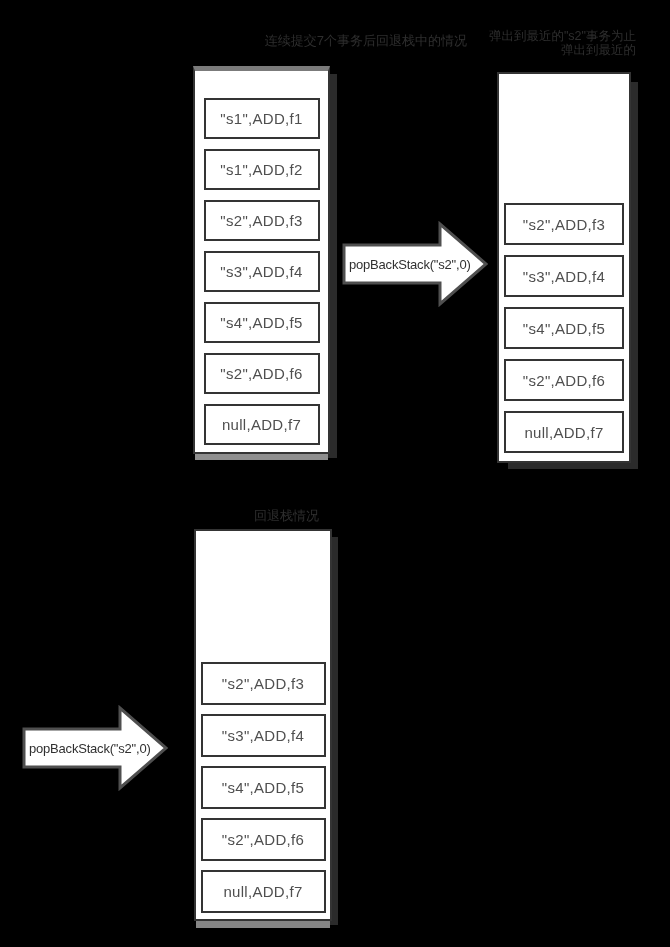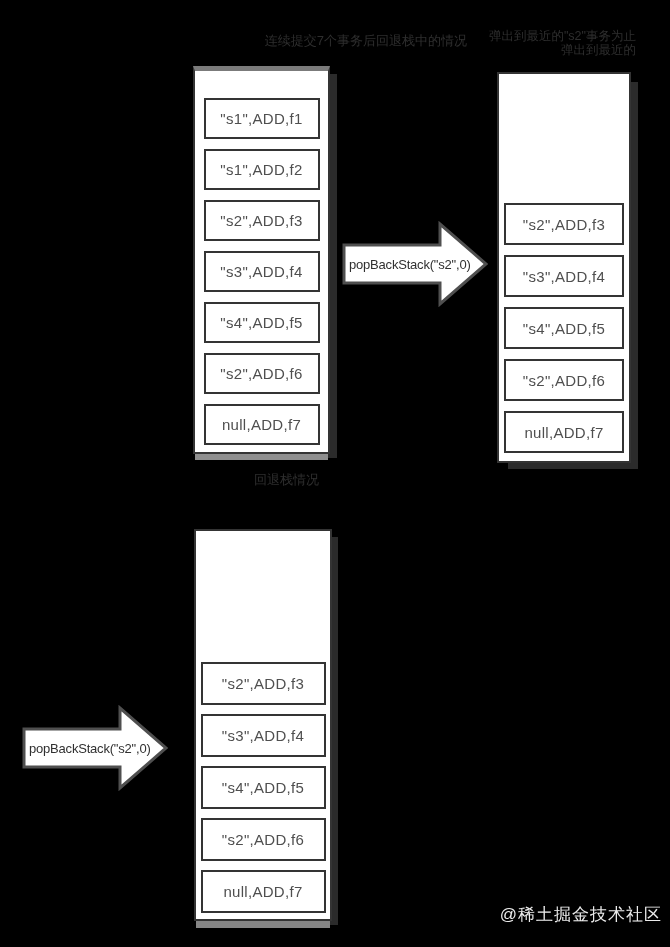"回退栈情况" .title--three { top: 472px -> 508px }
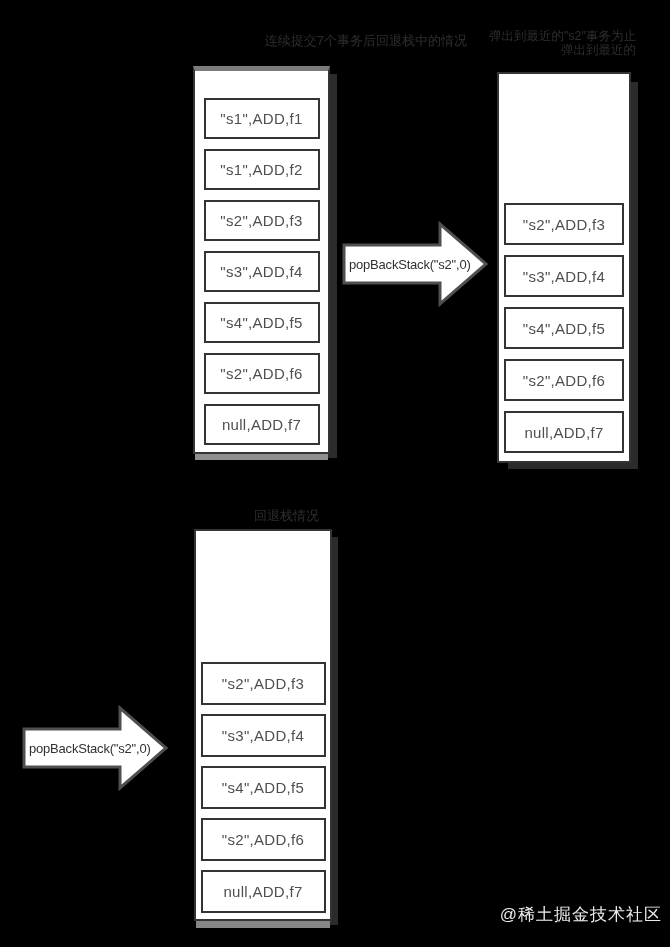"@稀土掘金技术社区" div.watermark { html: <div>@稀土掘金技术社区</div> -> none }
